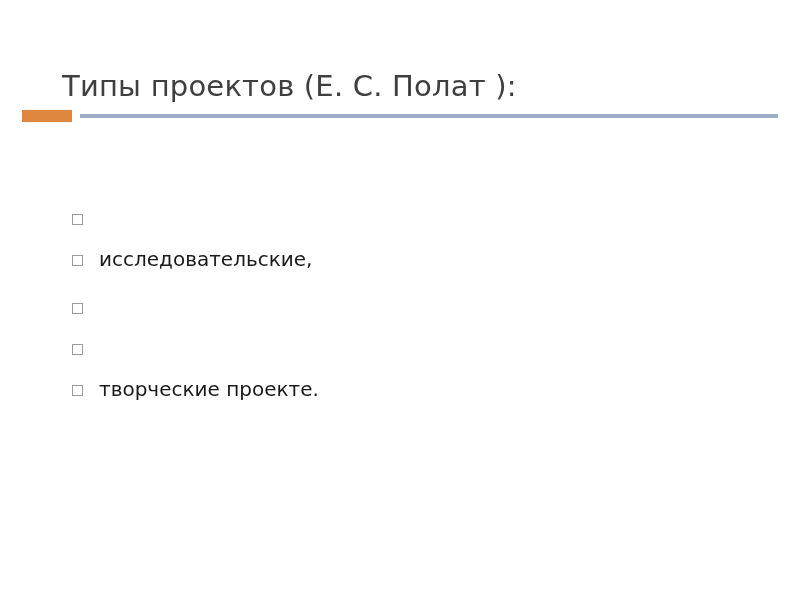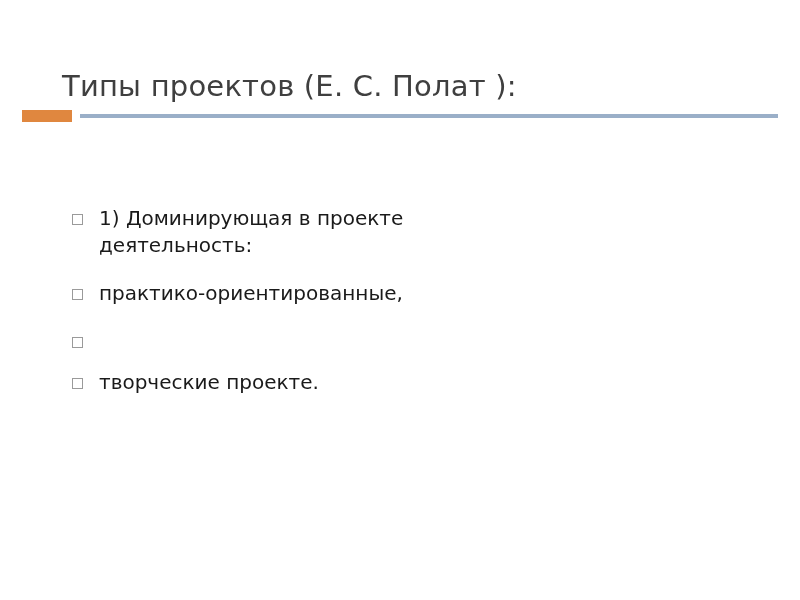"1) Доминирующая в проекте деятельность:" span.bullet-text { html: <span>1) Доминирующая в проекте деятельность:</span> -> none }
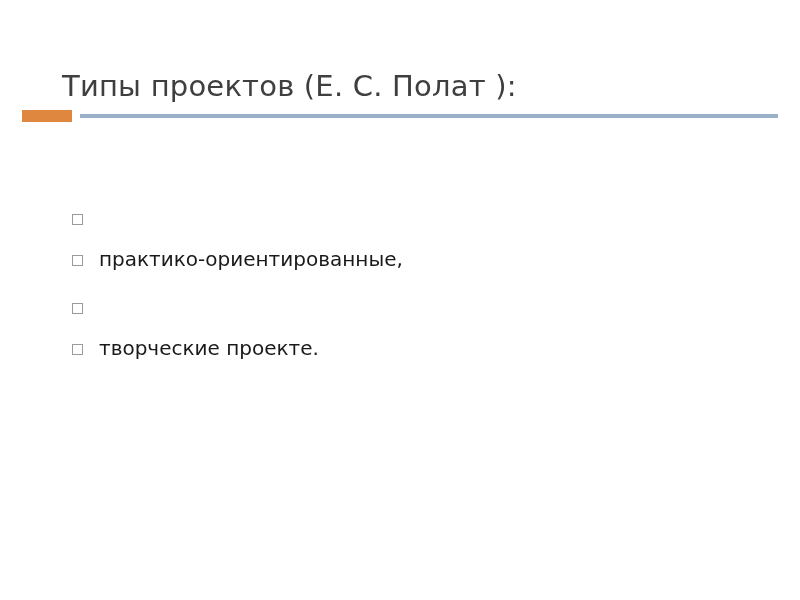"исследовательские," div.bullet-item { html: none -> <div> <span></span> <span>исследовательские,</span> </div> }
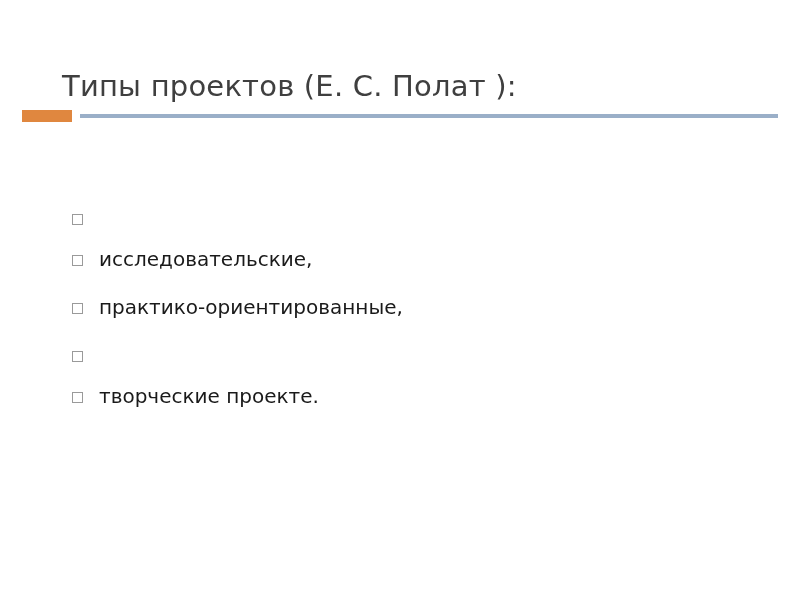"практико-ориентированные," span.bullet-text { html: <span>практико-ориентированные,</span> -> none }
